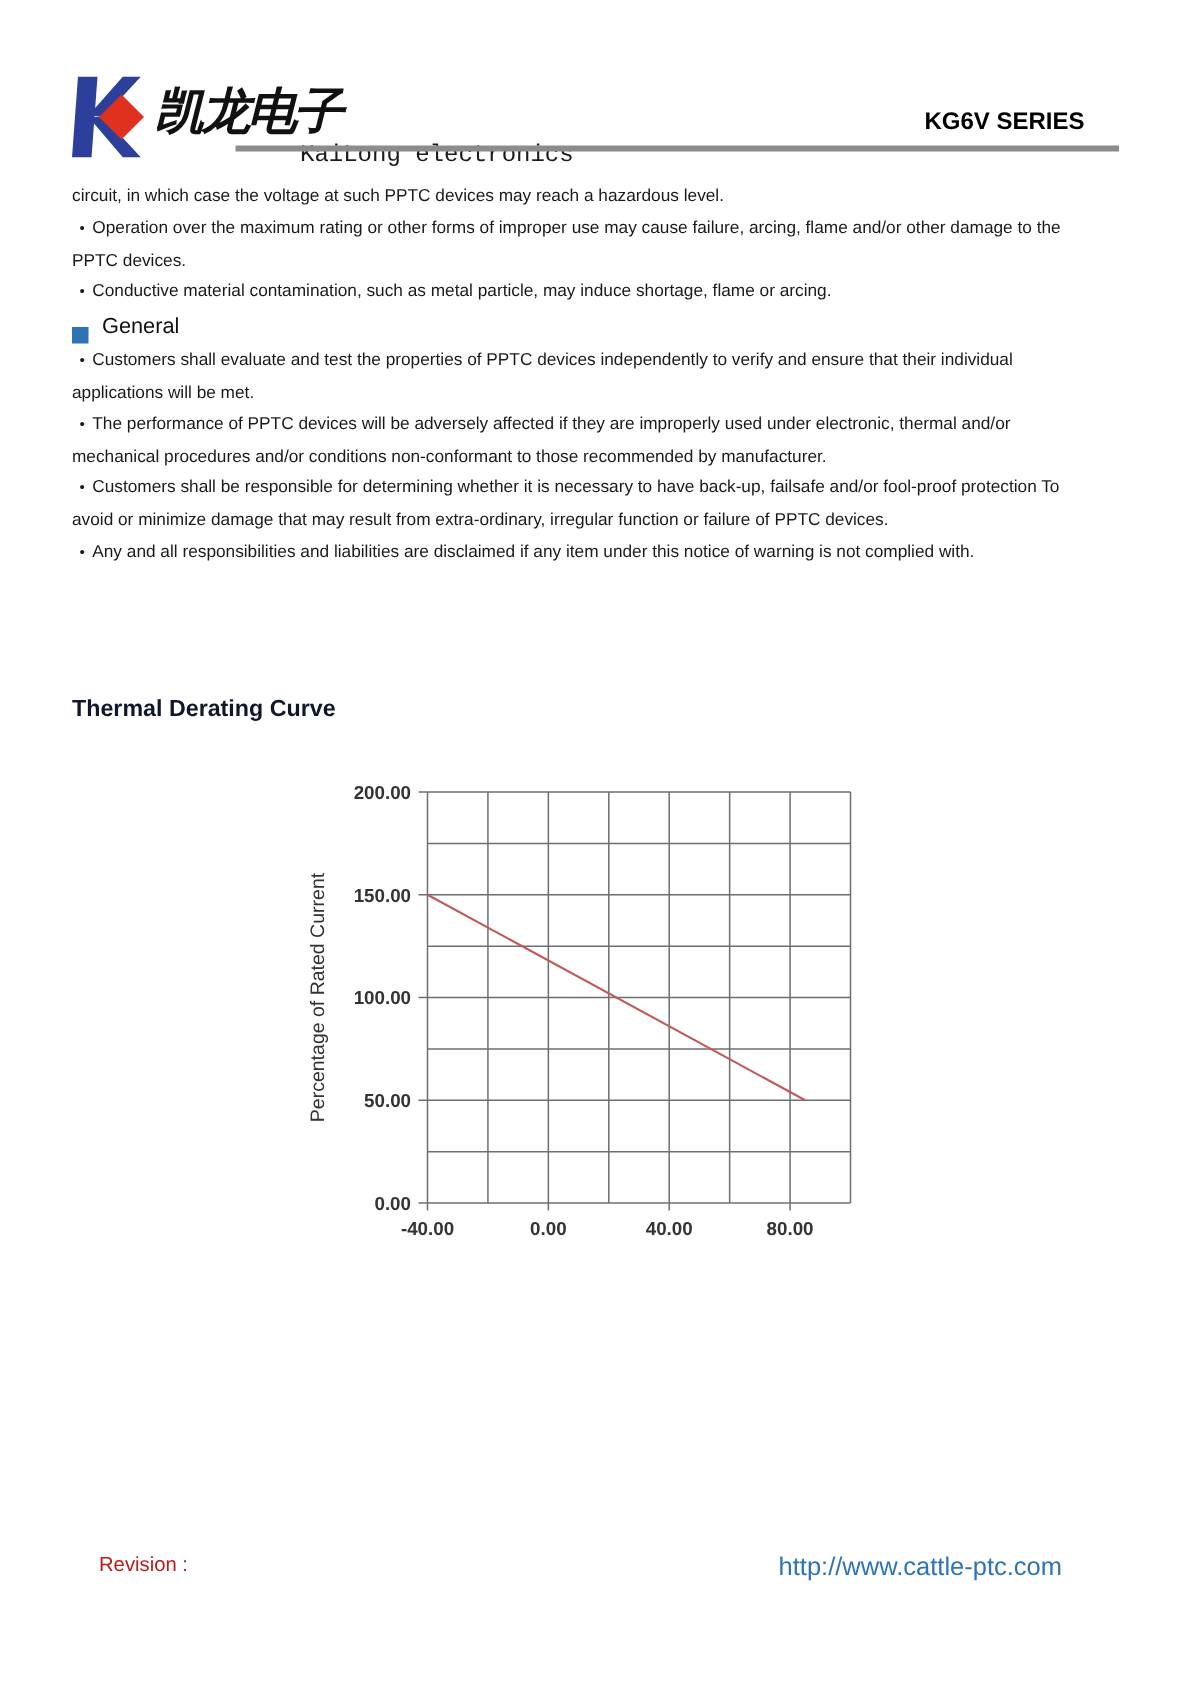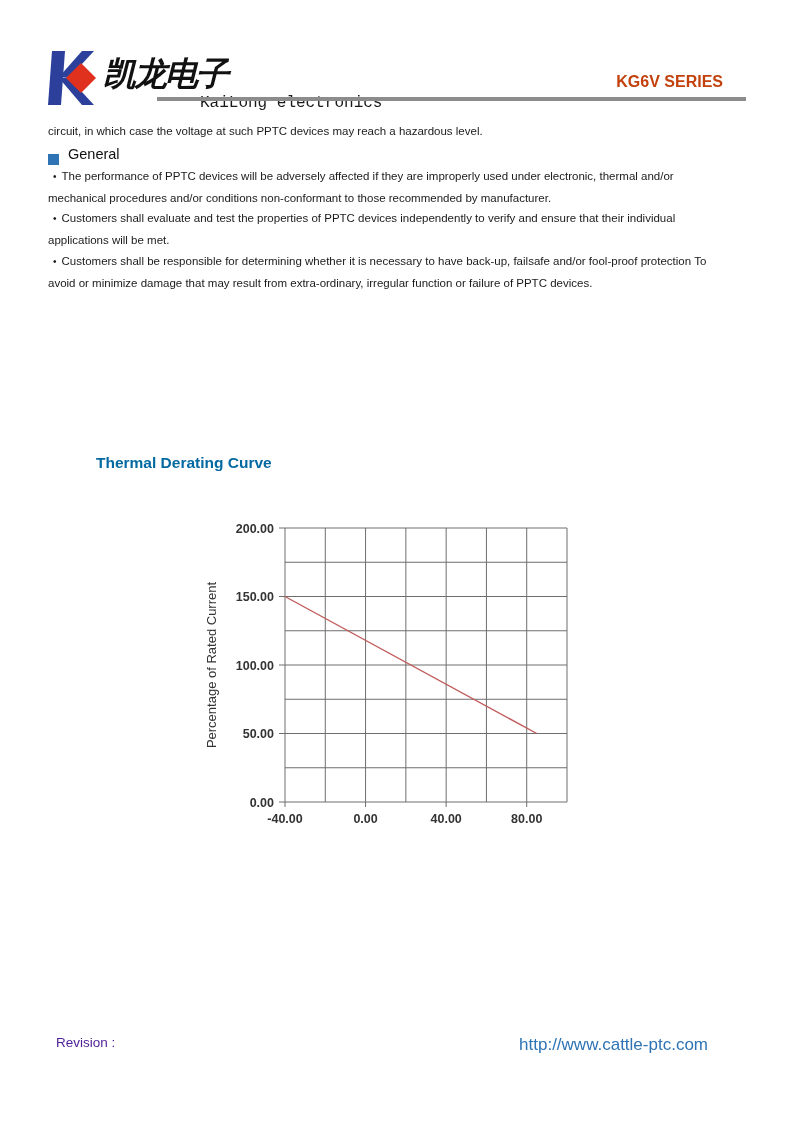"KG6V SERIES" .series-title { color: #c2410c -> #000000 }
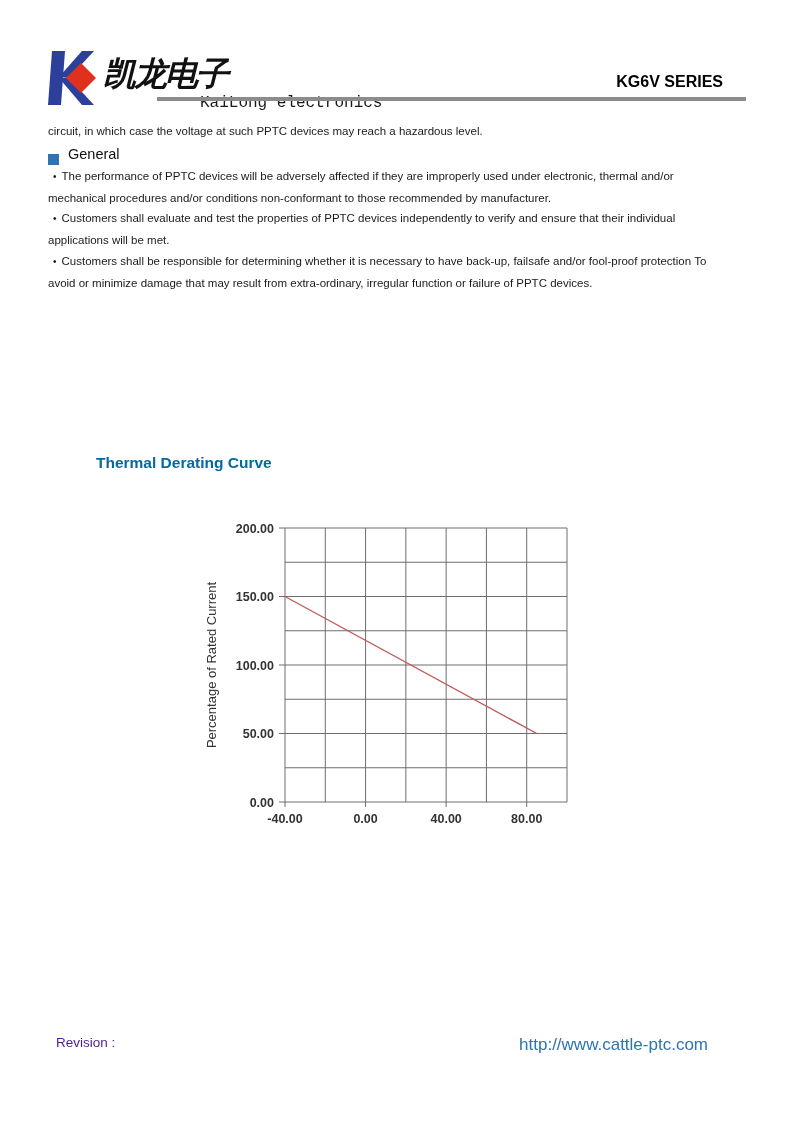"• Operation over the maximum" p.bullet { html: none -> <p><span>•</span><span>Operation over the maximum rating or other forms of improper use may cause failure, arcing, flame and/or other damage to the PPTC devices.</span></p> }
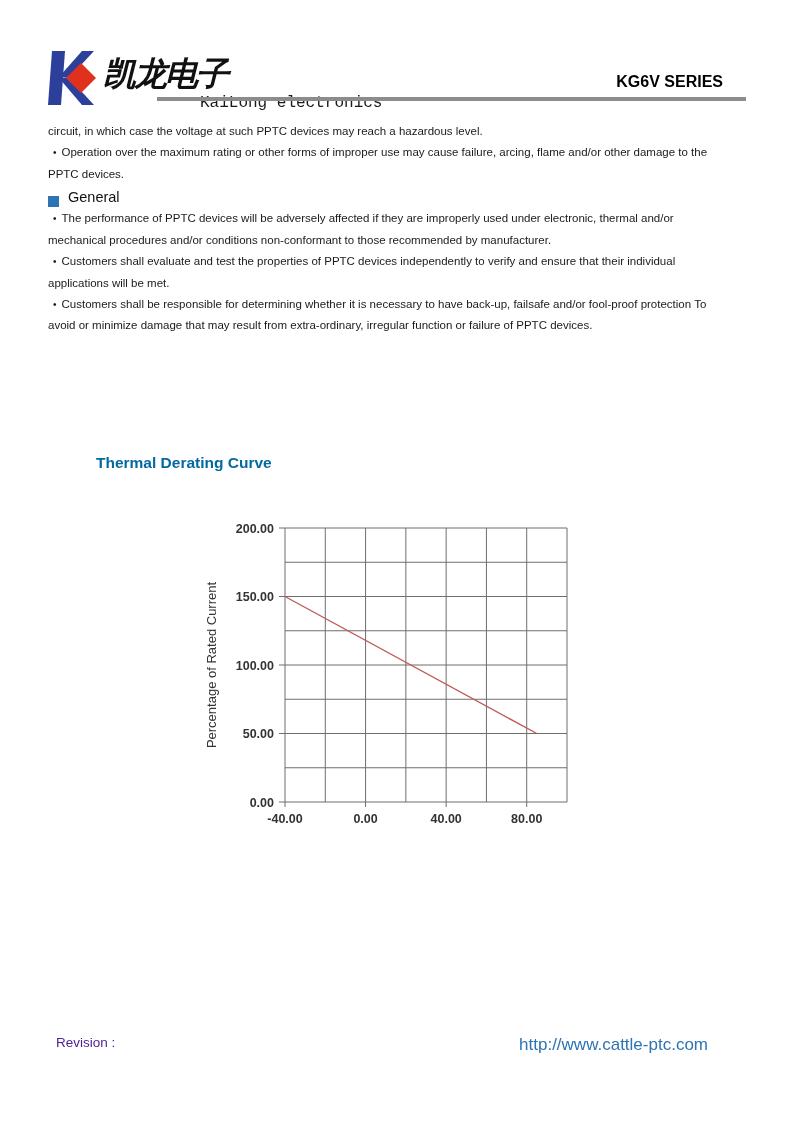"• Conductive material contamination," p.bullet { html: none -> <p><span>•</span><span>Conductive material contamination, such as metal particle, may induce shortage, flame or arcing.</span></p> }
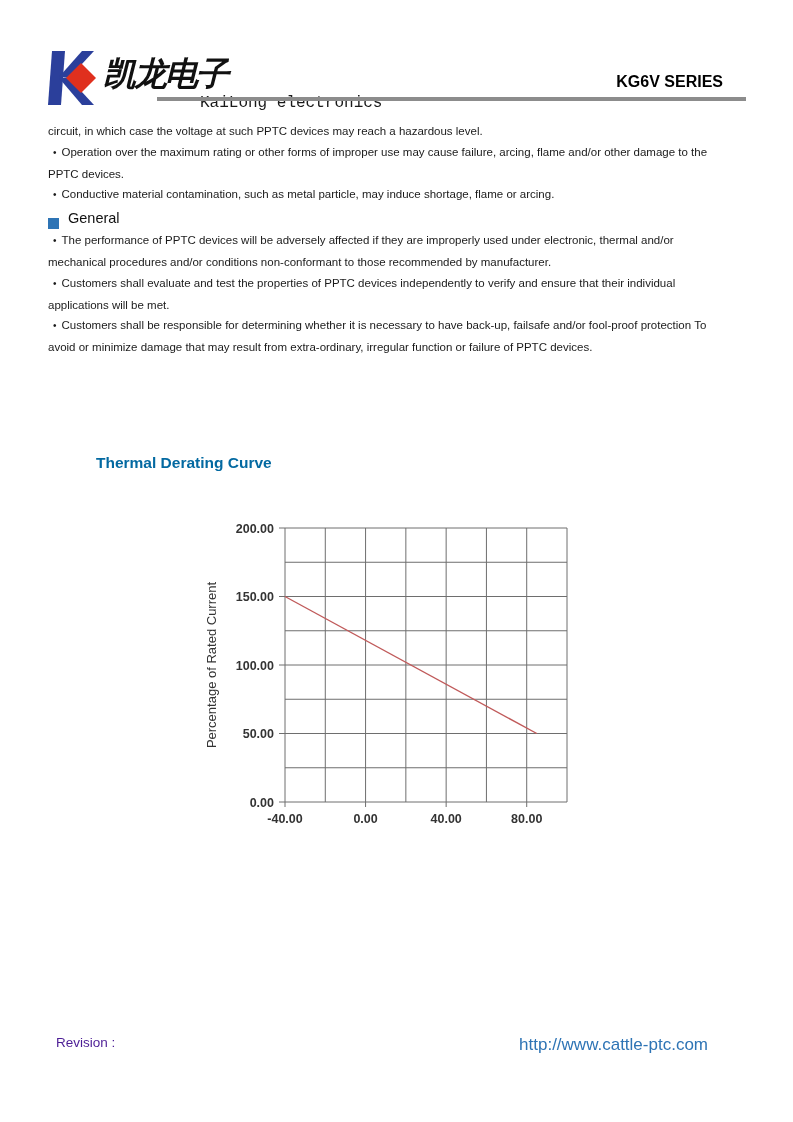"• The performance of PPTC" p.bullet { order: before "• Customers shall evaluate and" -> after "• Customers shall evaluate and" }
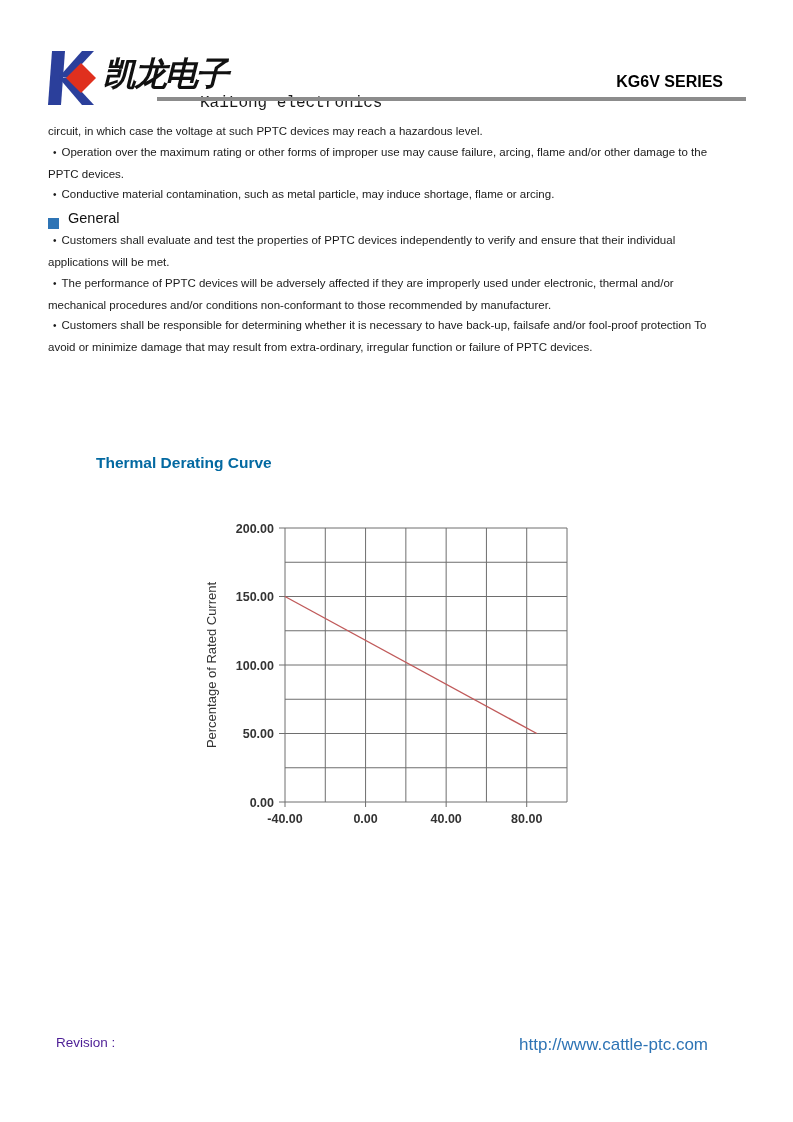"• Any and all responsibilities" p.bullet { html: none -> <p><span>•</span><span>Any and all responsibilities and liabilities are disclaimed if any item under this notice of warning is not complied with.</span></p> }
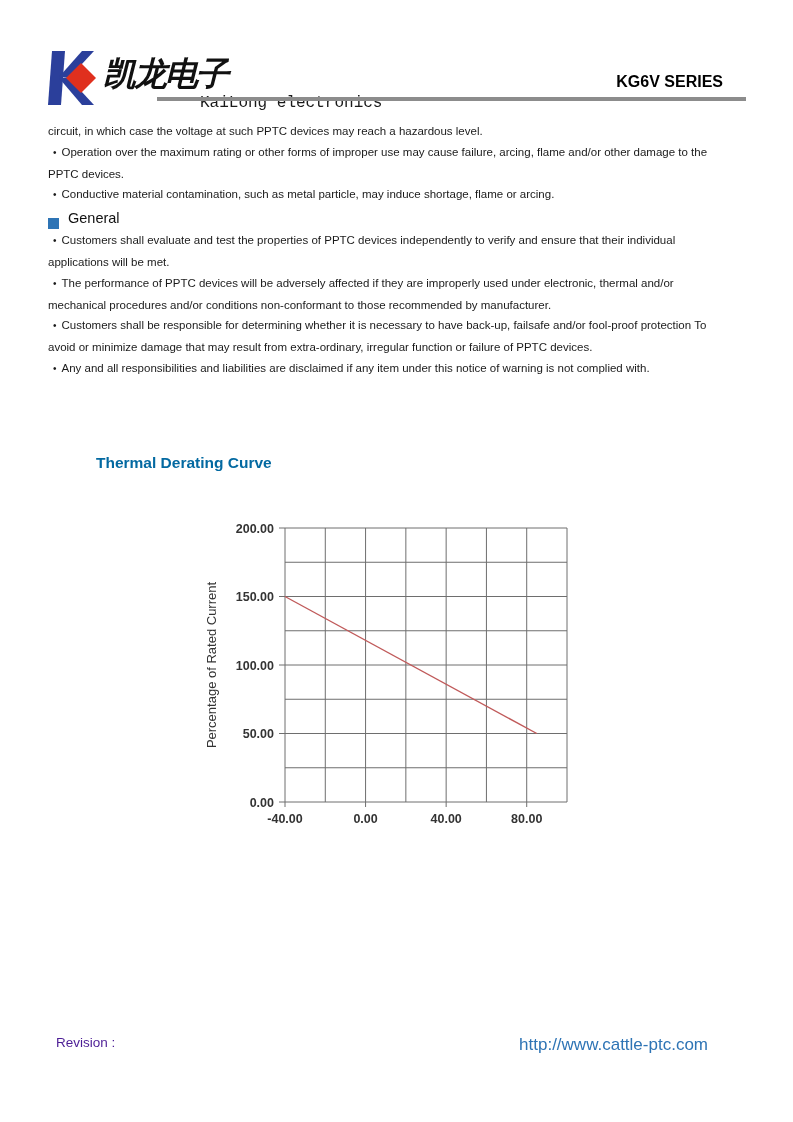"Thermal Derating Curve" .derating-title { color: #0369a1 -> #0f172a; margin-left: 48px -> none; top: 454px -> 464px }
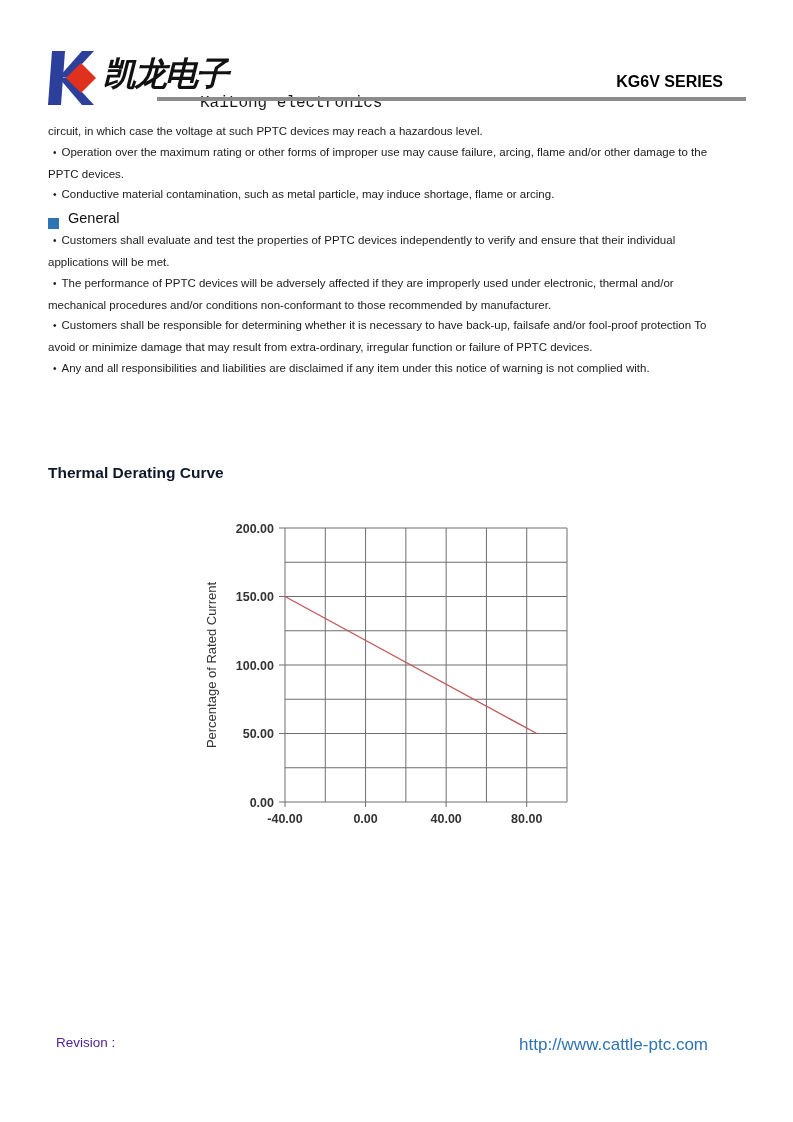"Revision :" .footer-revision { color: #4c1d95 -> #b91c1c; left: 56px -> 66px }
